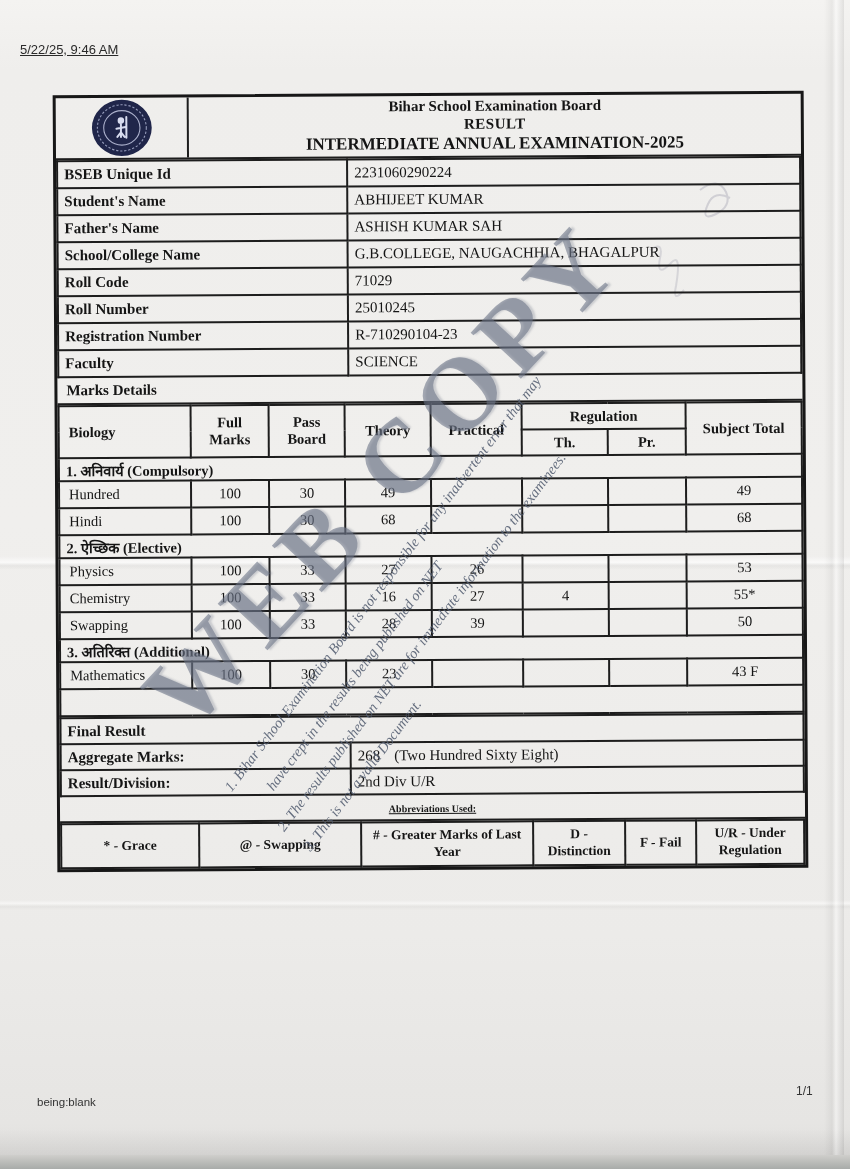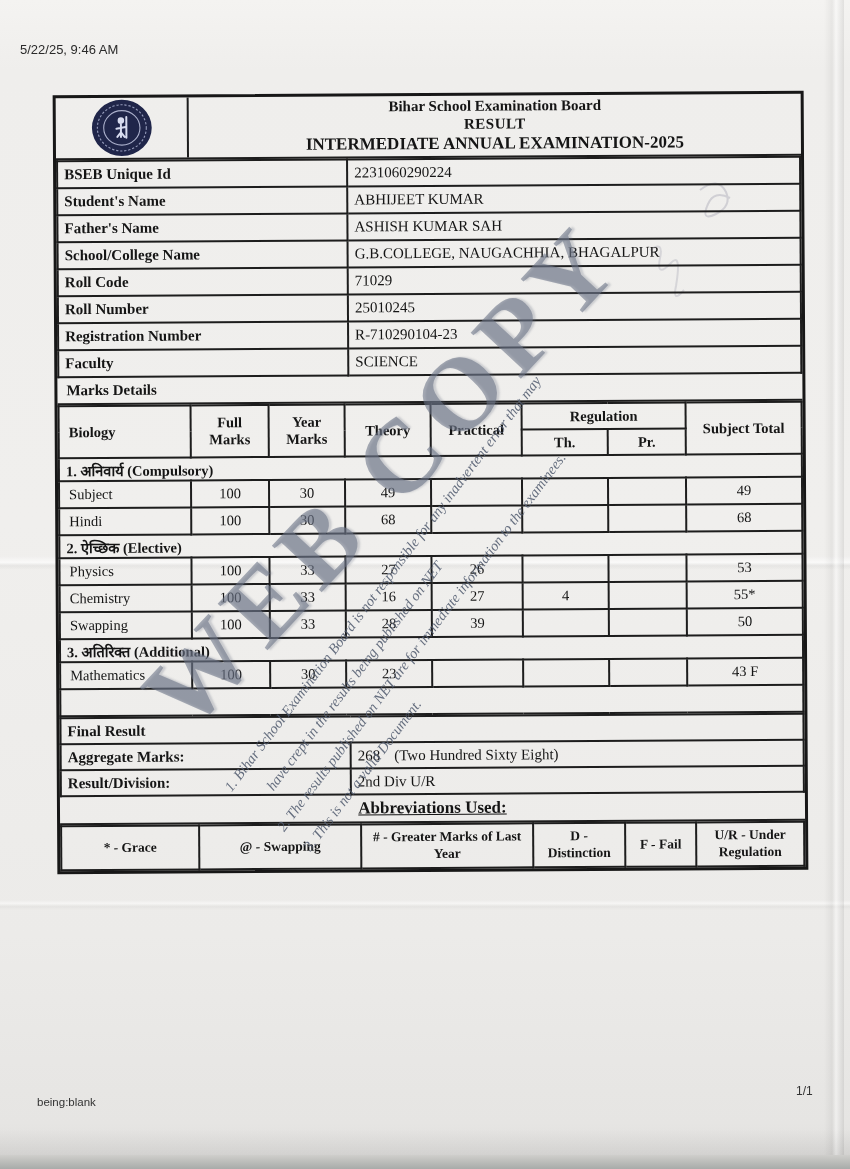"5/22/25, 9:46 AM" .print-header { text-decoration: none -> underline }
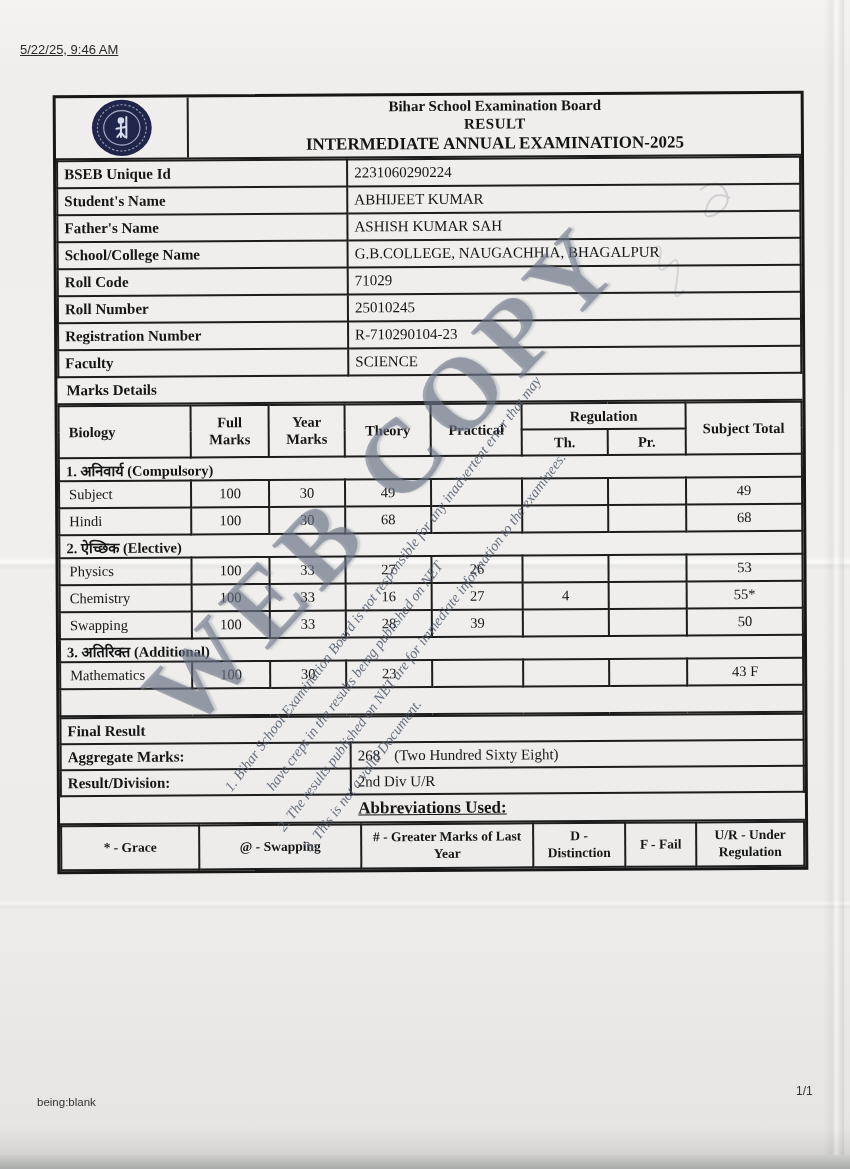"Year Marks" th { text: Year Marks -> Pass Board }
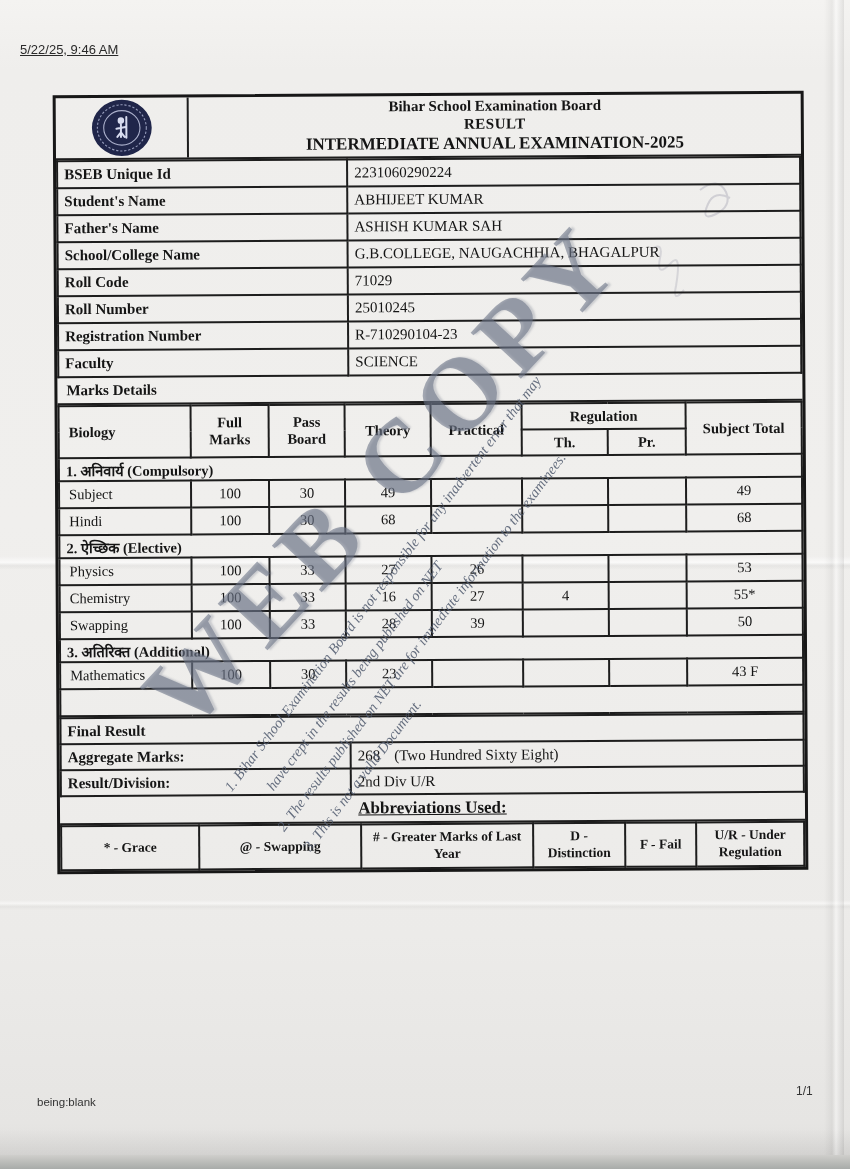"Subject" td.subj { text: Subject -> Hundred }
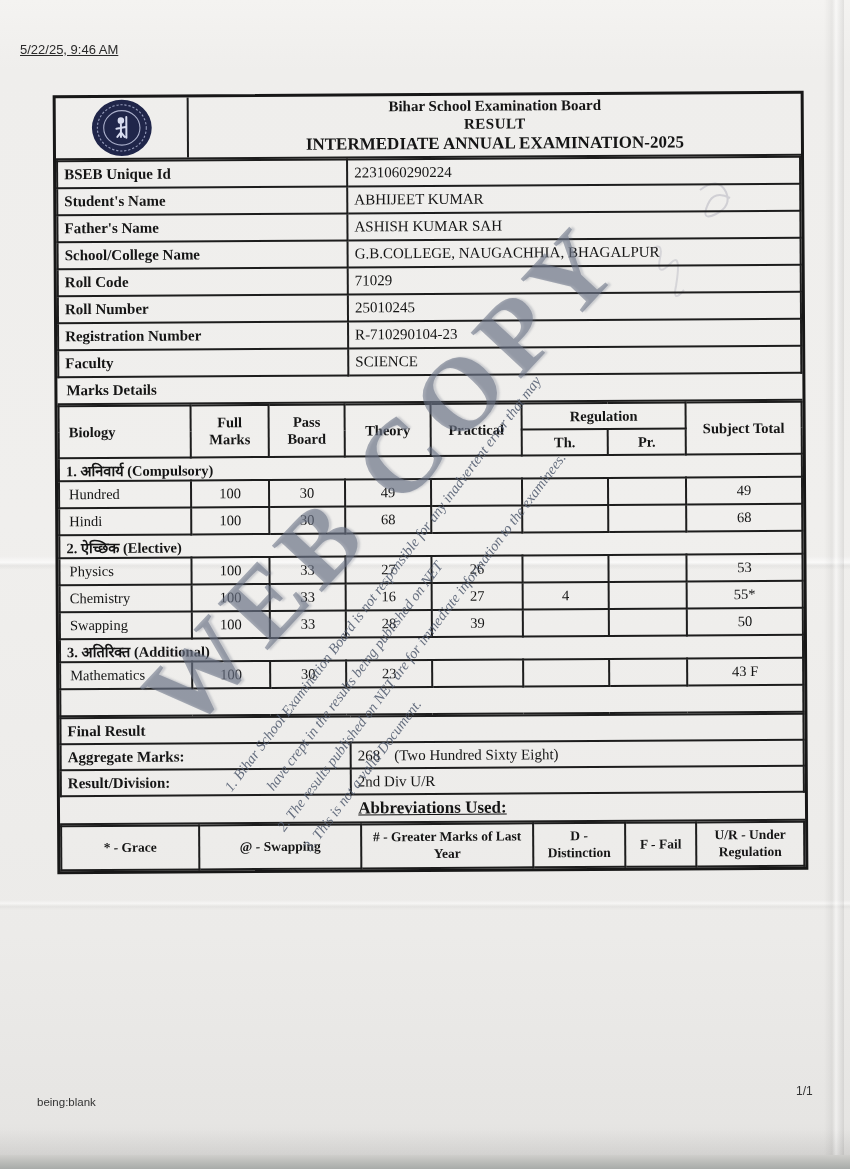"Abbreviations Used:" .abbrev-title span { font-size: 17px -> 10px }
